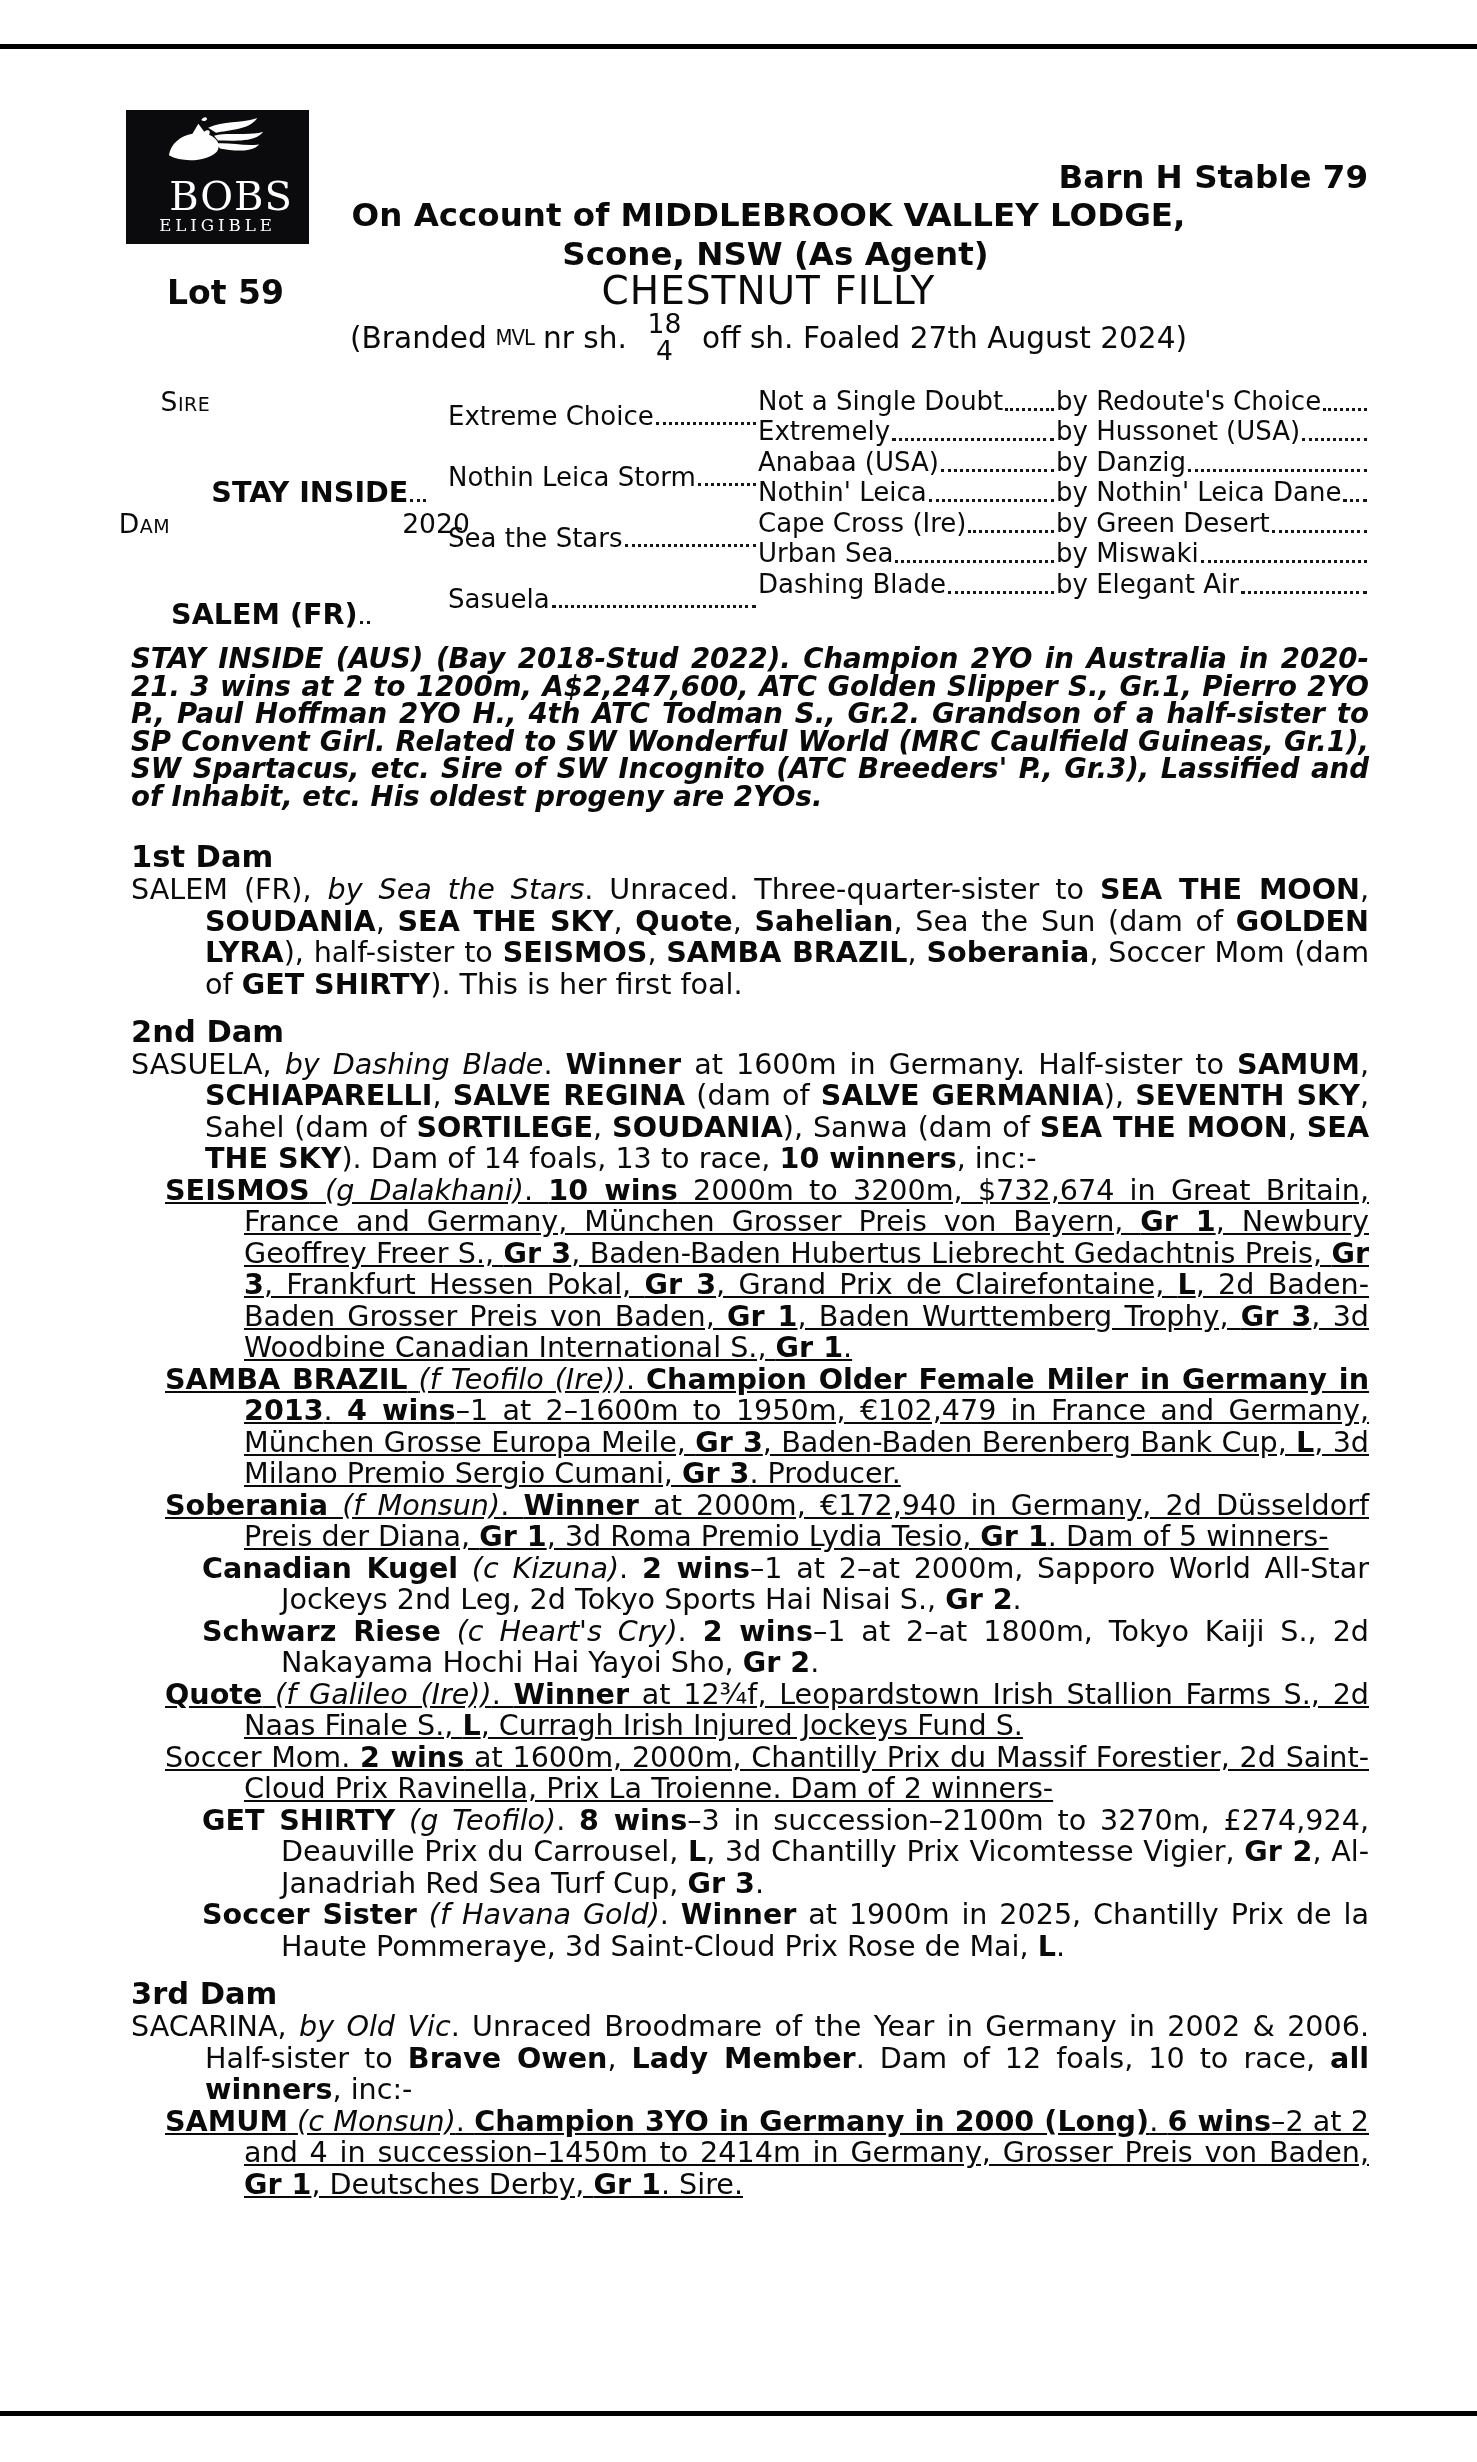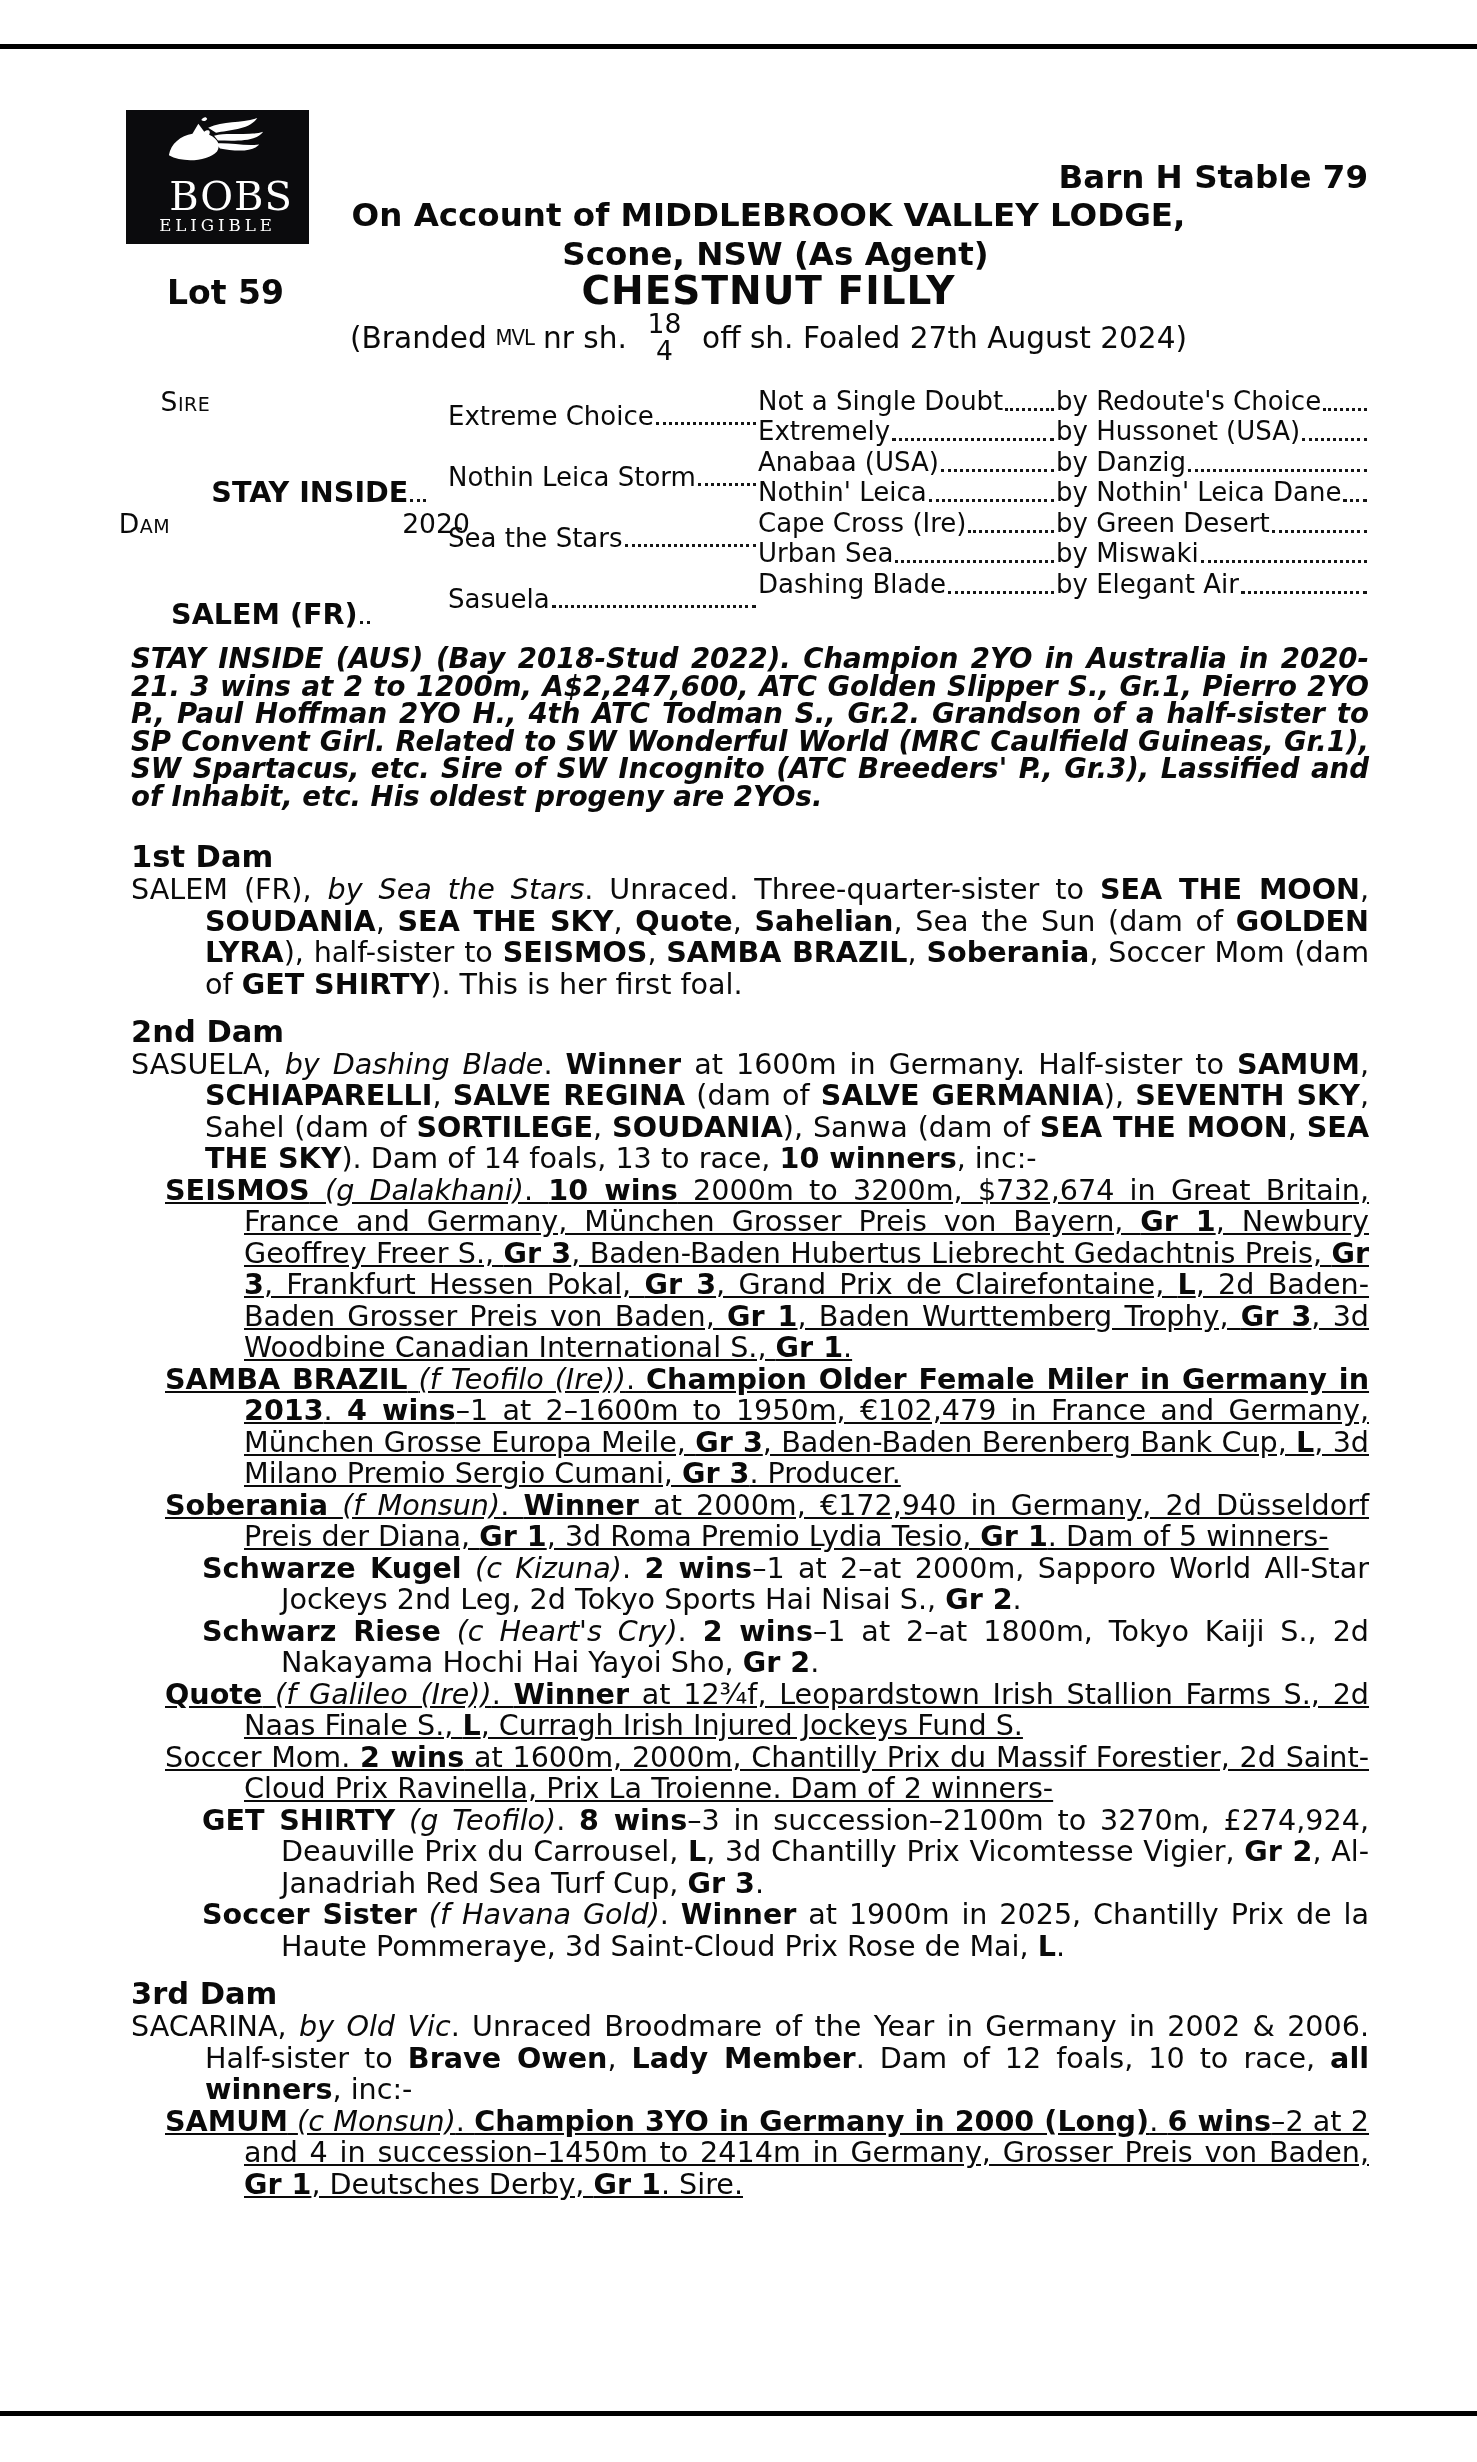"CHESTNUT FILLY" .title { font-weight: bold -> normal }
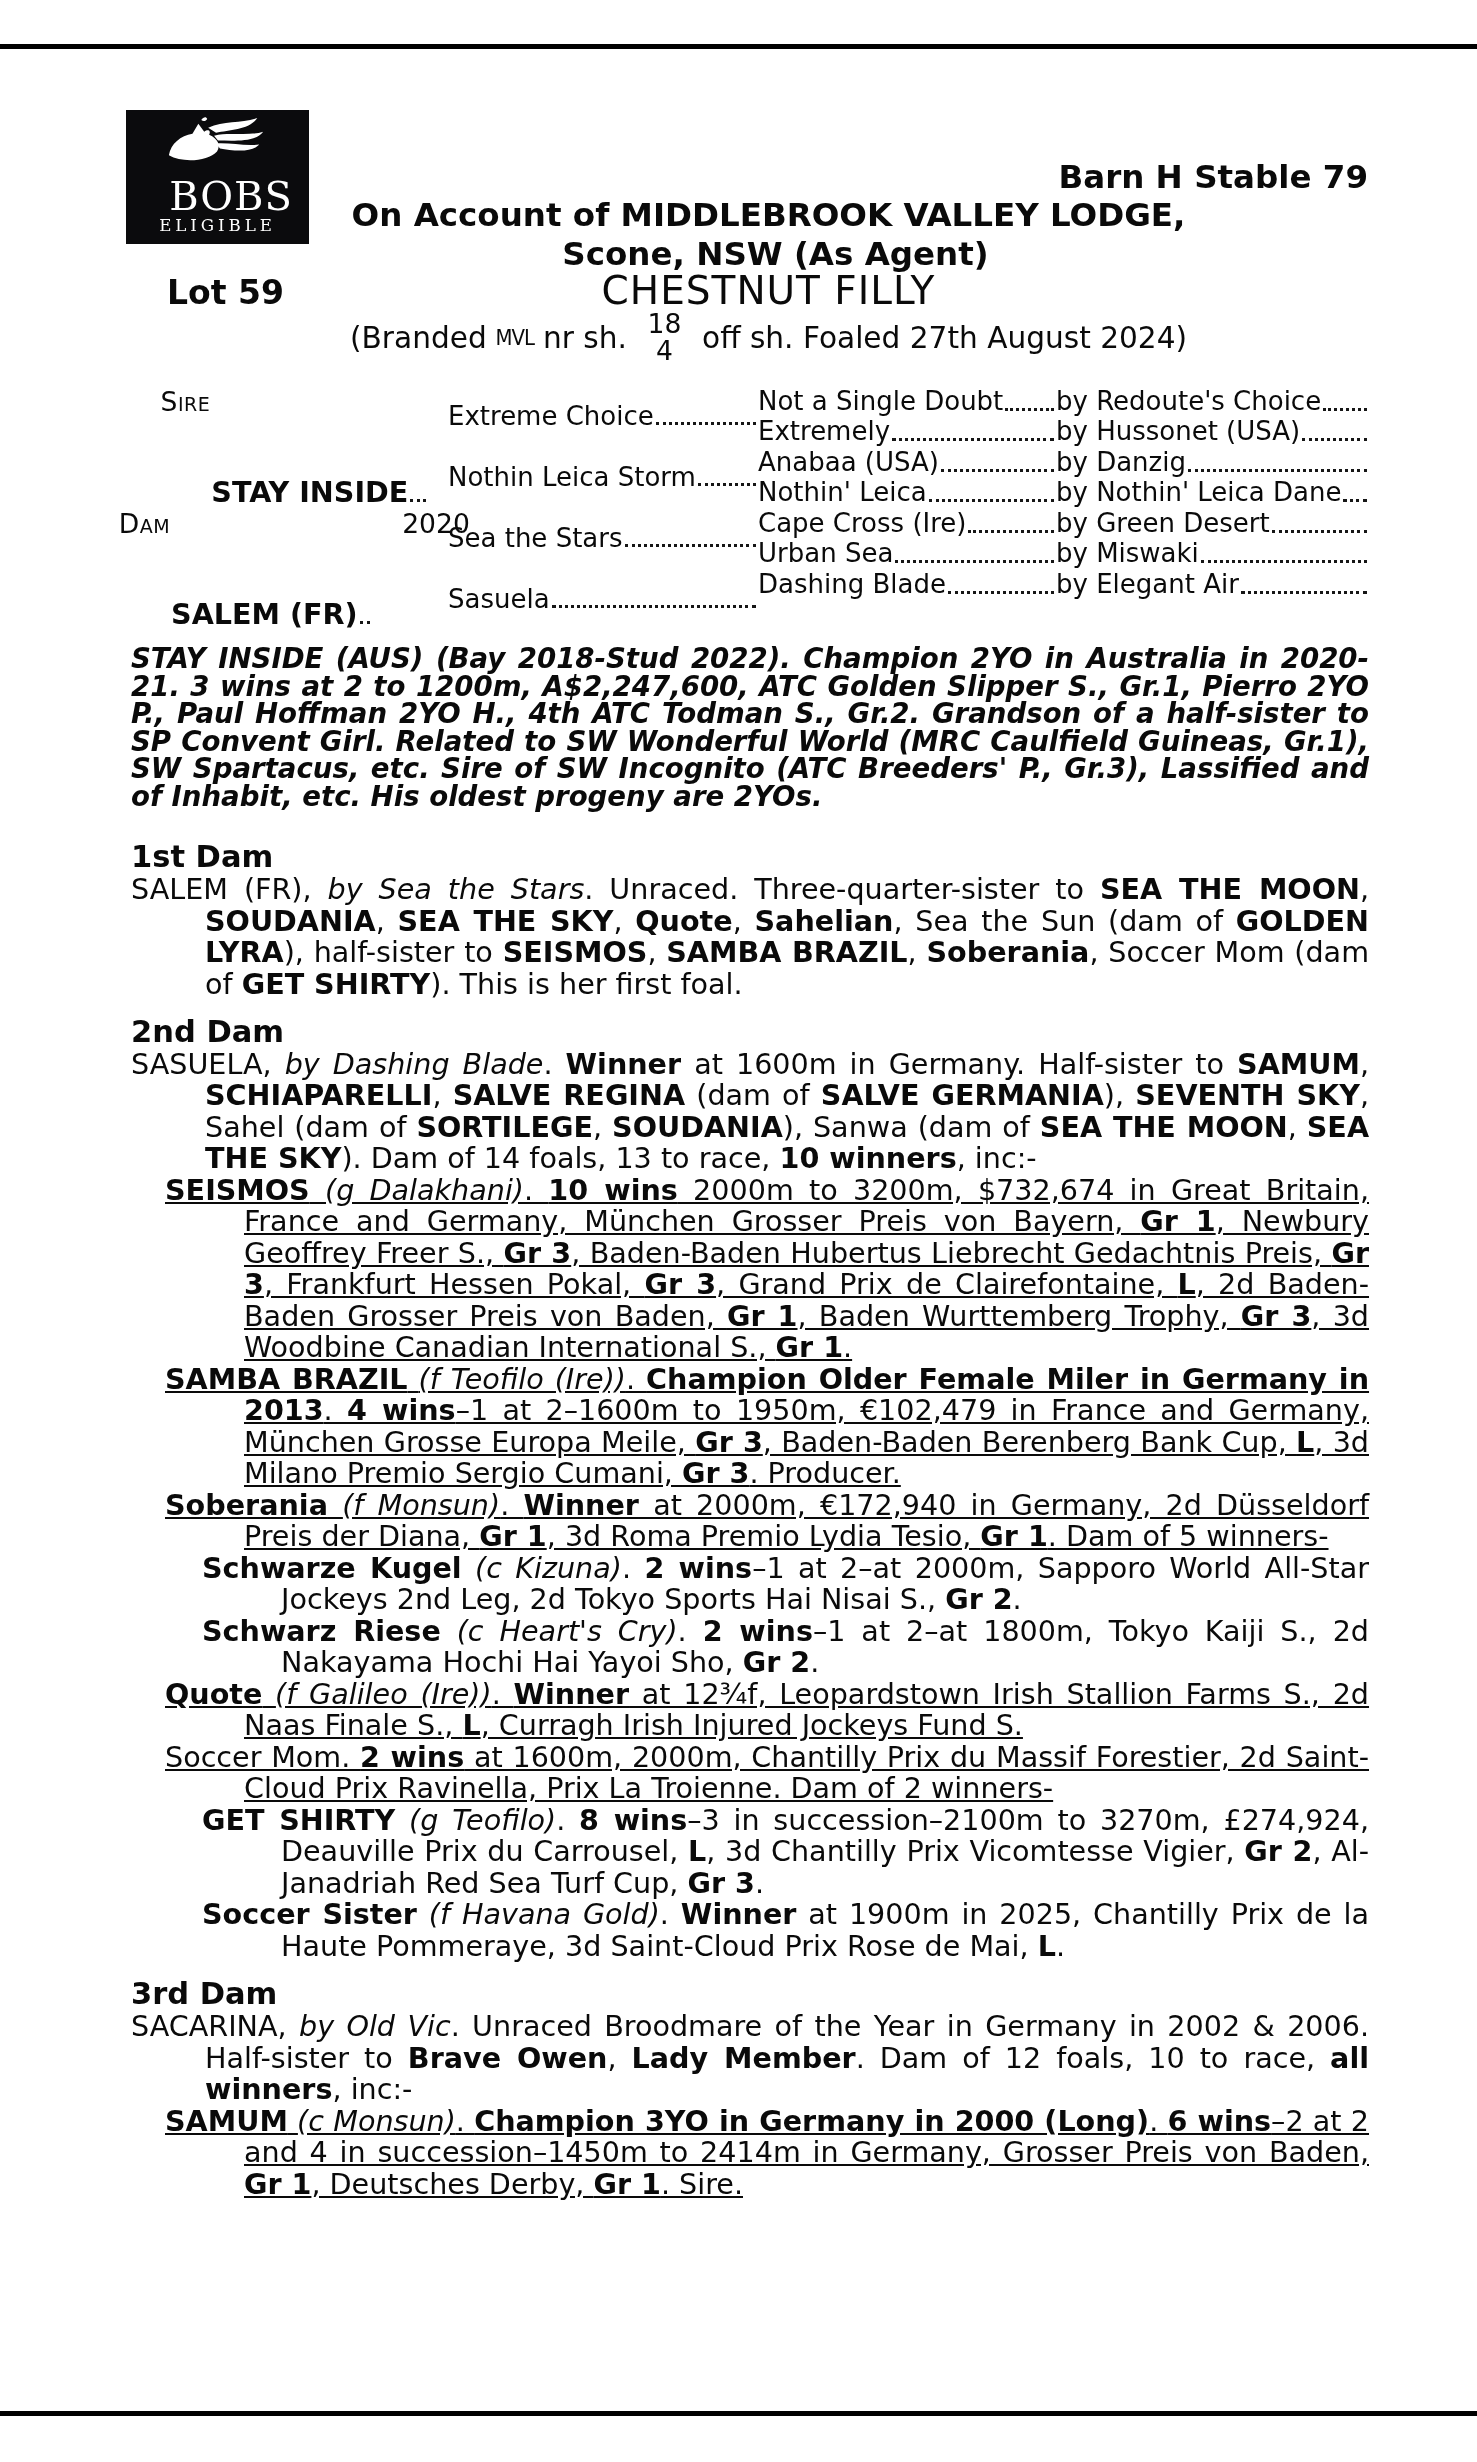"Schwarze Kugel" span.b { text: Schwarze -> Canadian }
